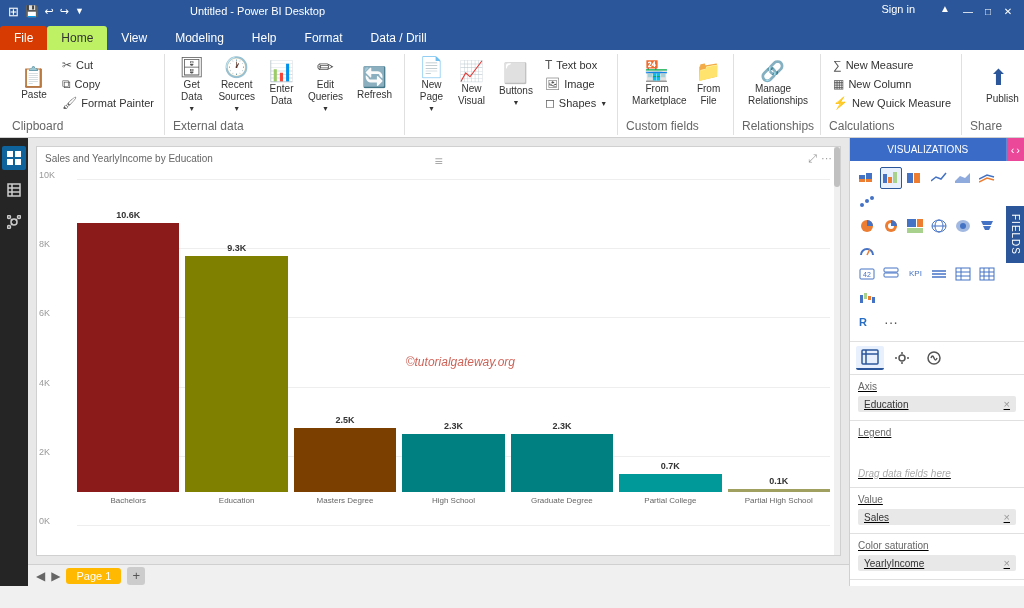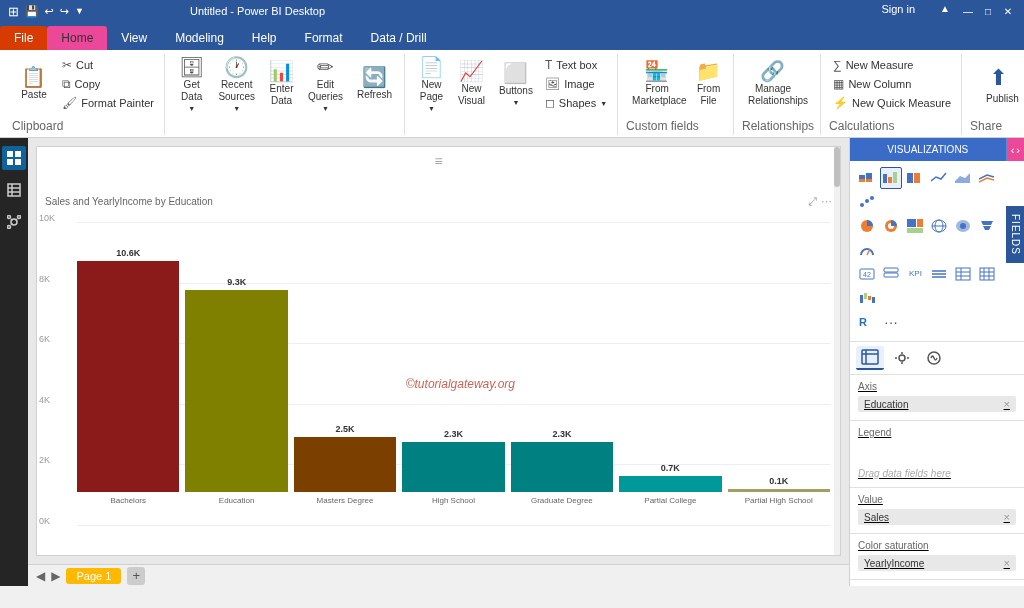"Home" .ribbon-tab.active { background: #ec4899 -> #bef264 }
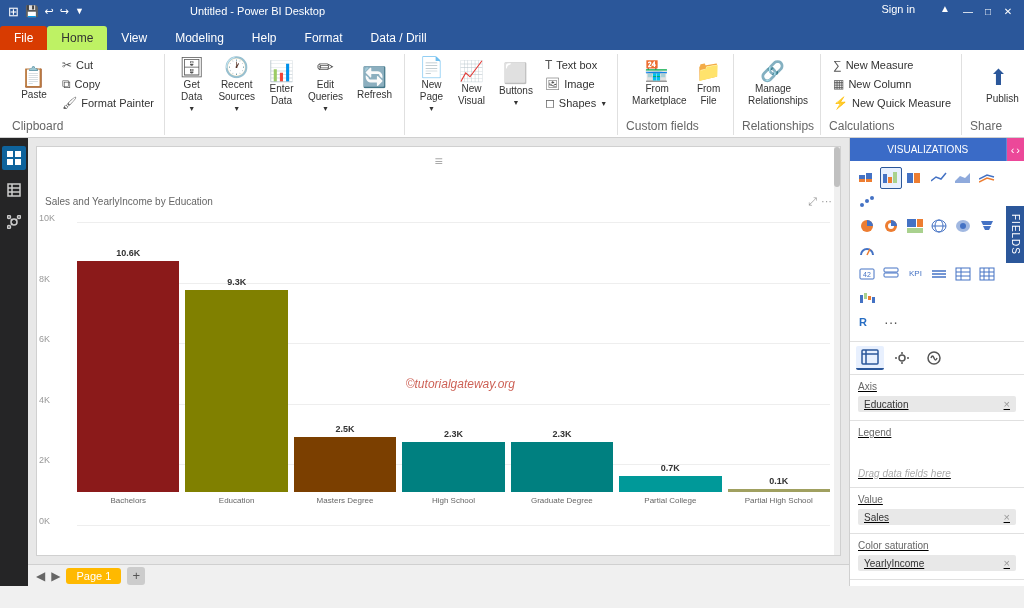"External data" div.ribbon-group-label { html: none -> <div>External data</div> }
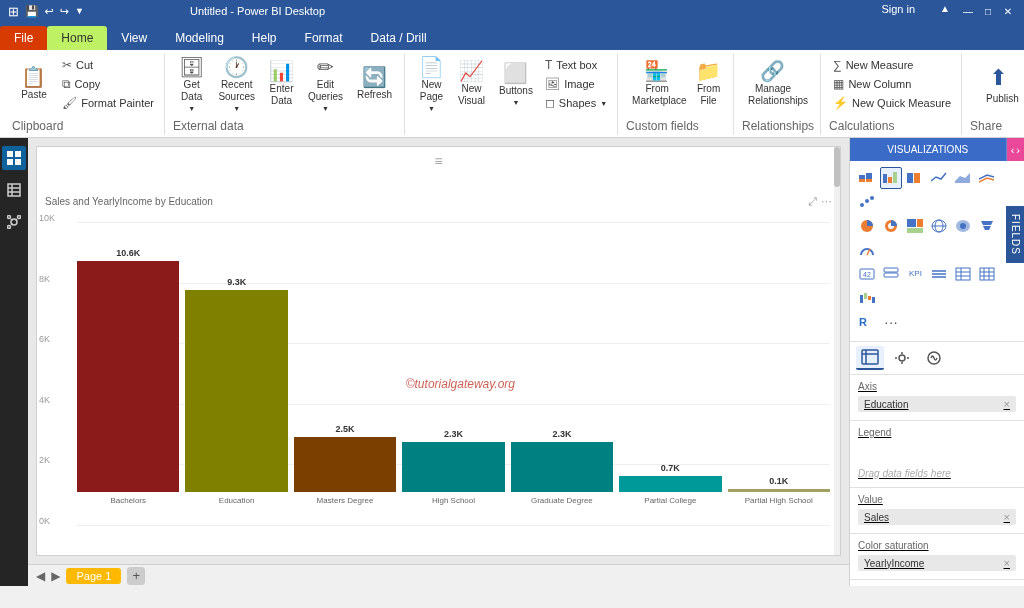"Sales and YearlyIncome by Education" .chart-panel-header { margin-top: 43px -> none }
